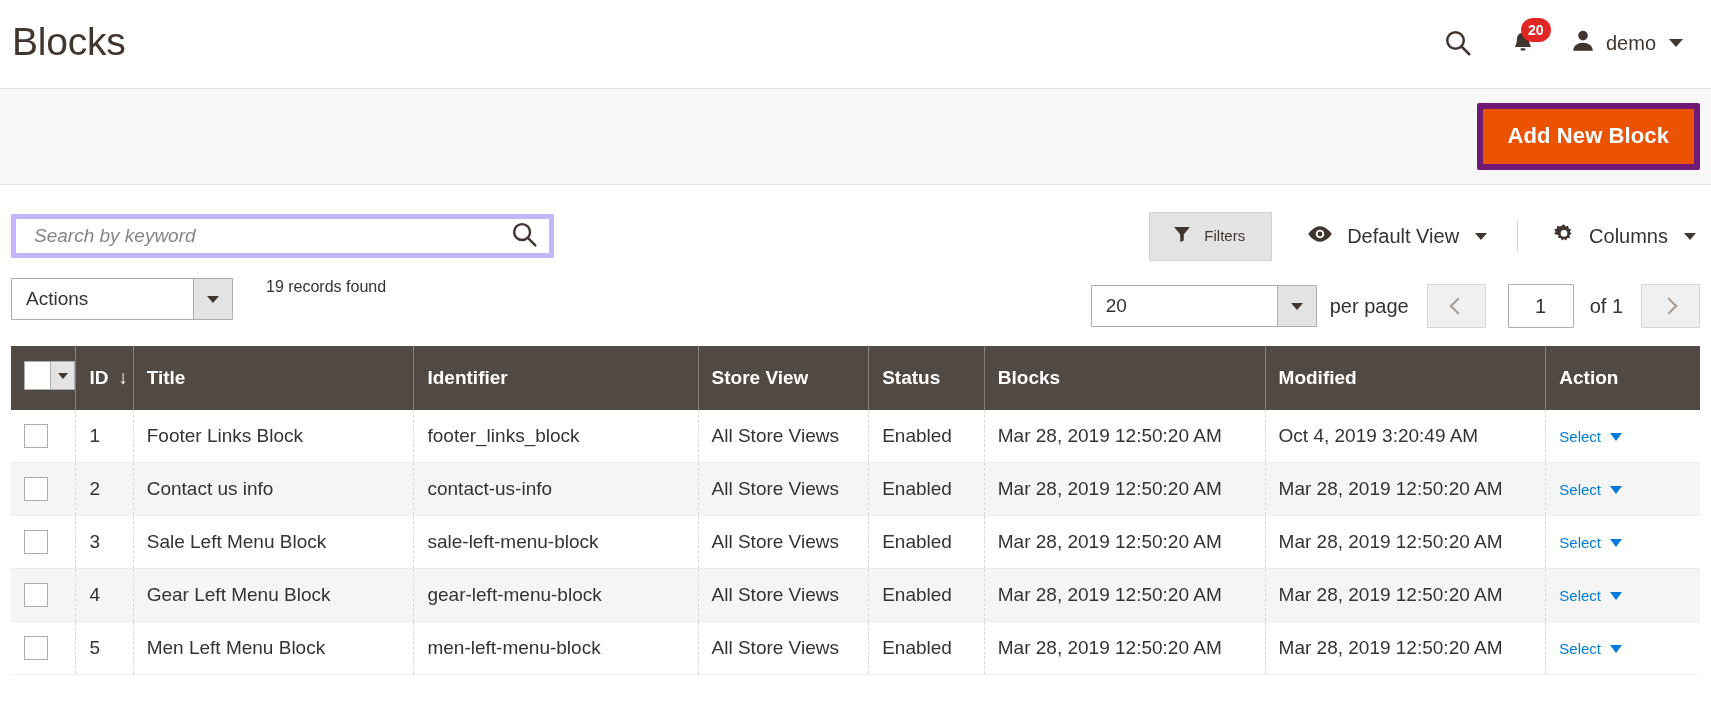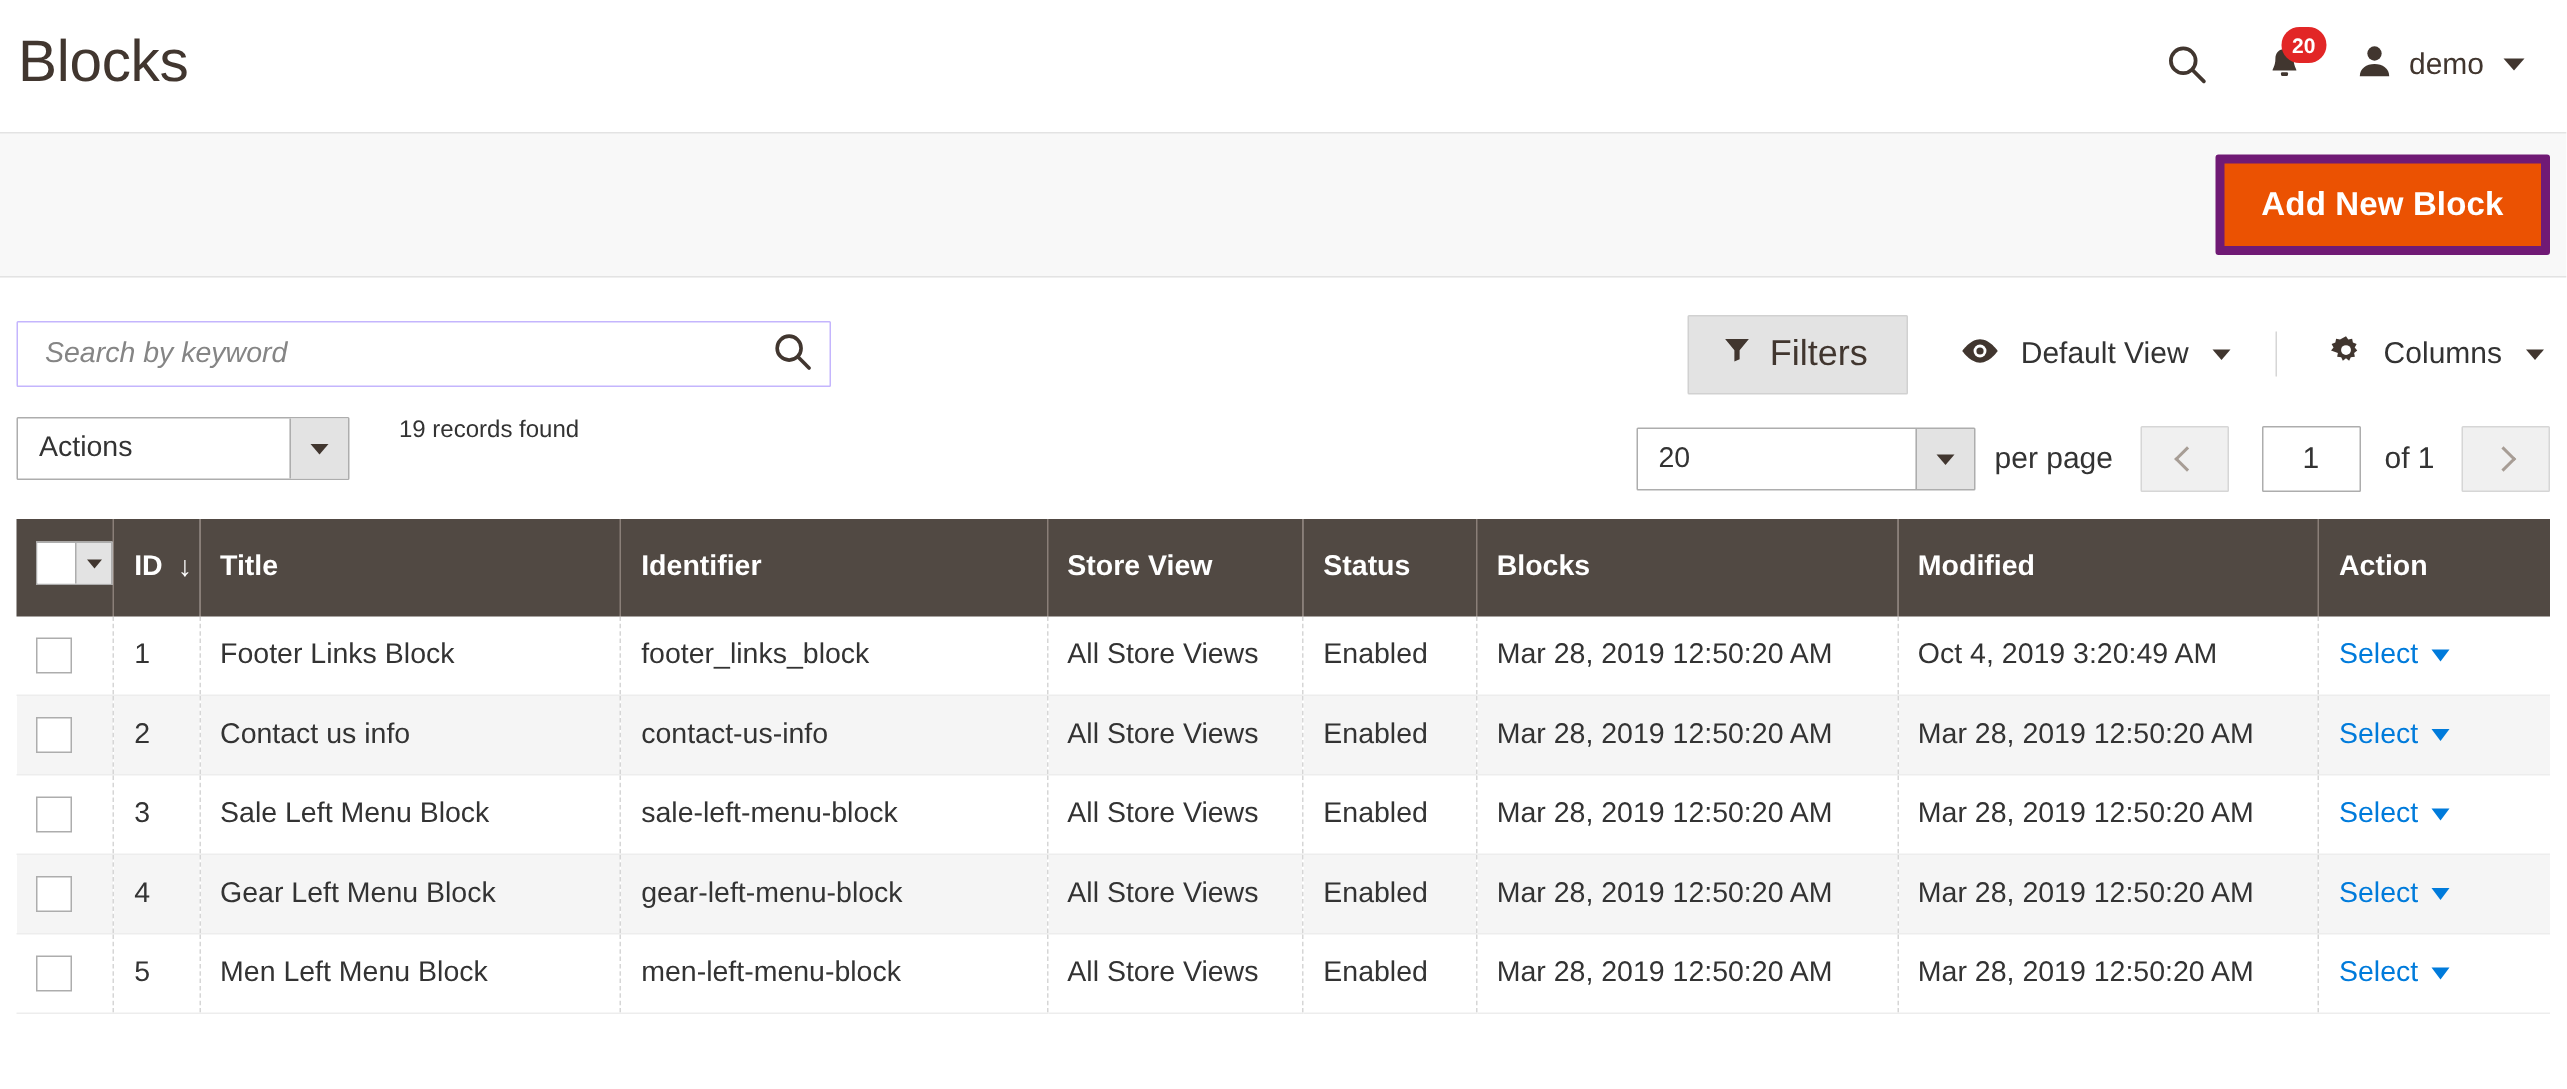"Search by keyword" .search-box { border: 1px solid #c4b5fd -> 5px solid #c4b5fd }
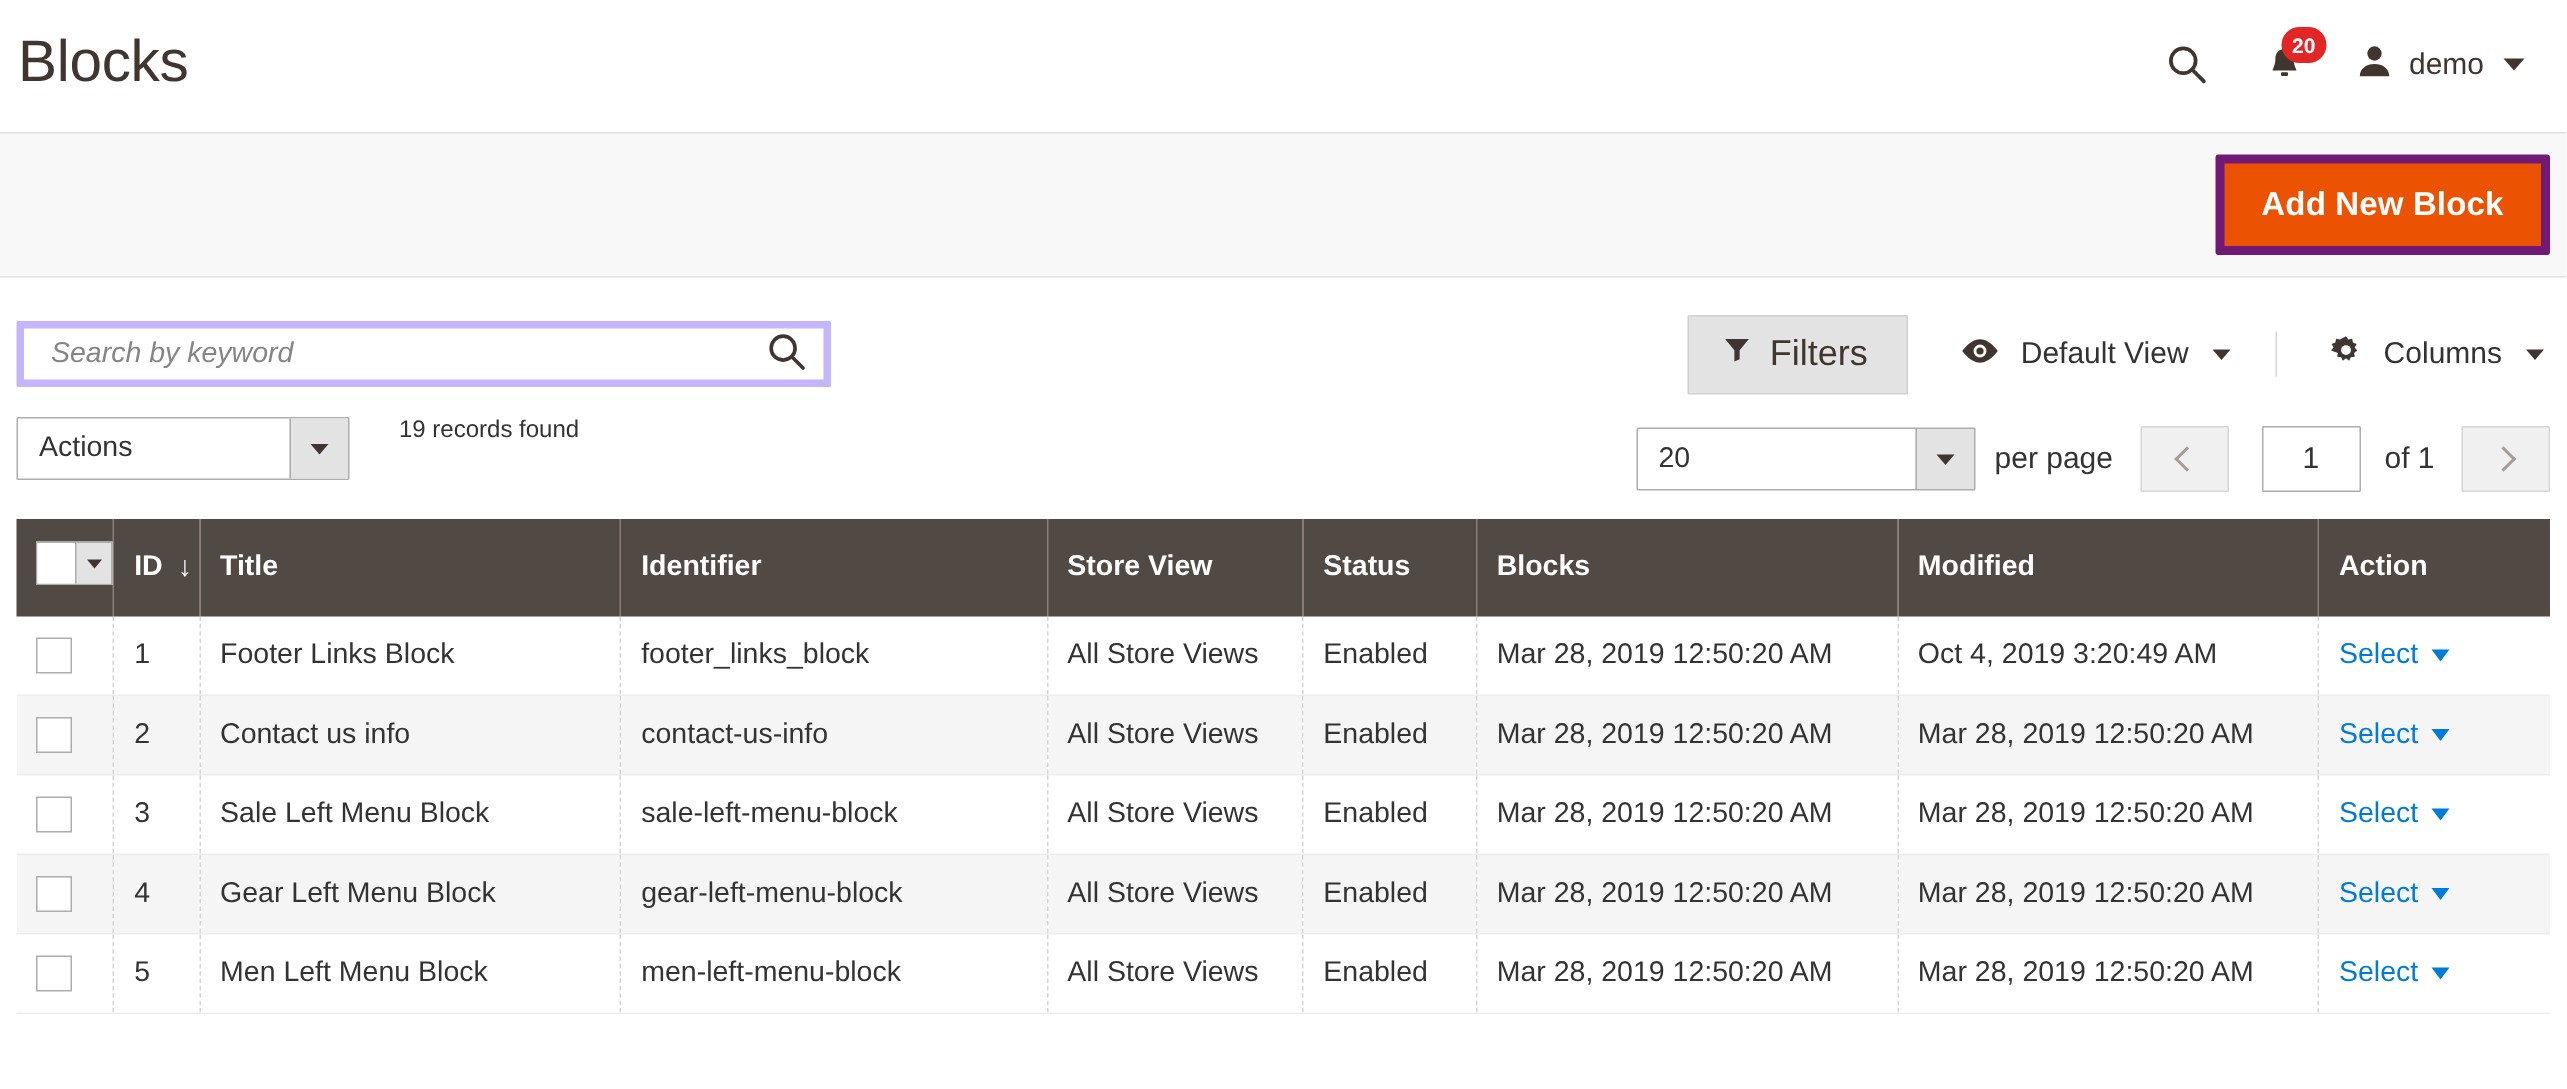"Filters" .filters-btn .lbl { font-size: 24px -> 15px }
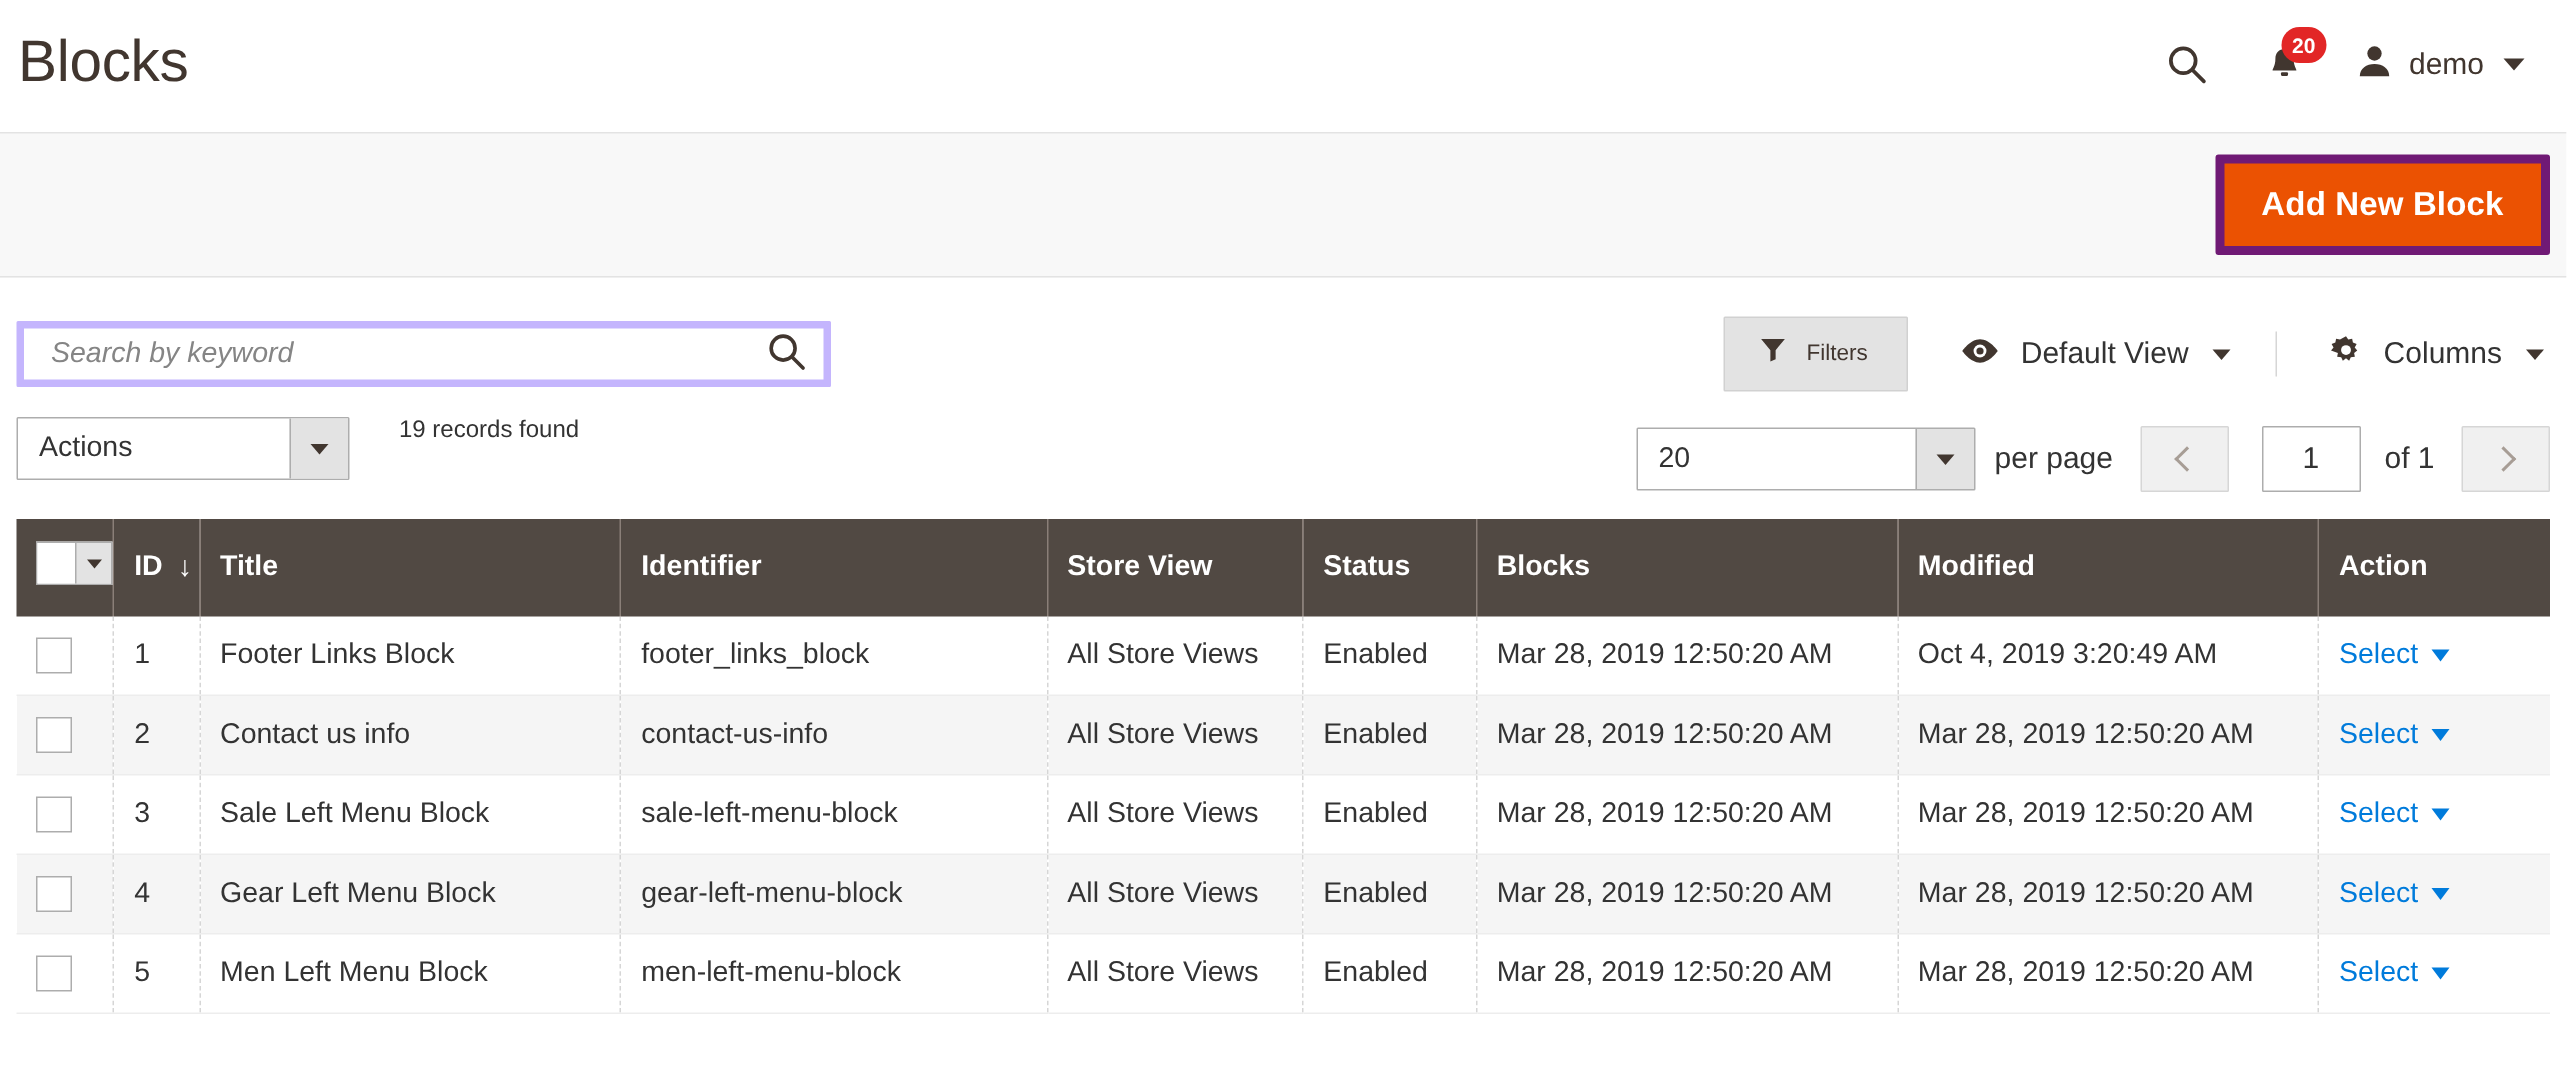"Select" .action-select { font-size: 19px -> 15px }
